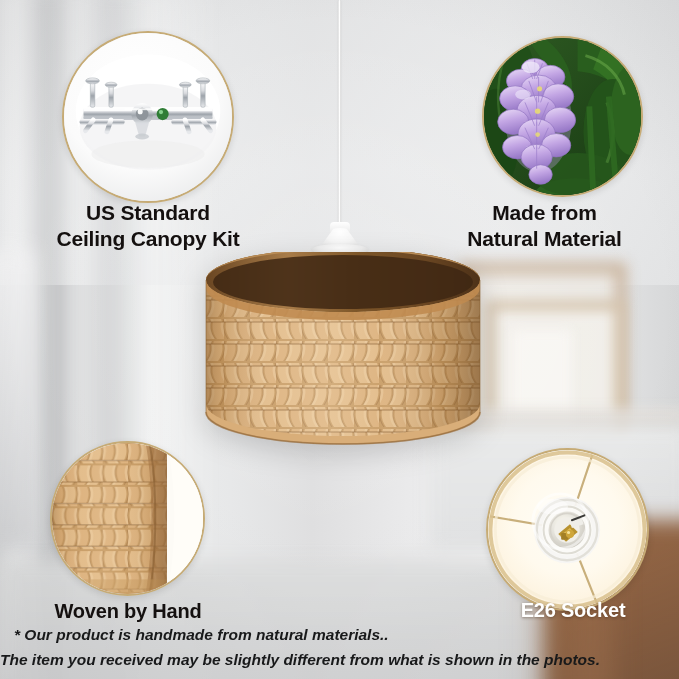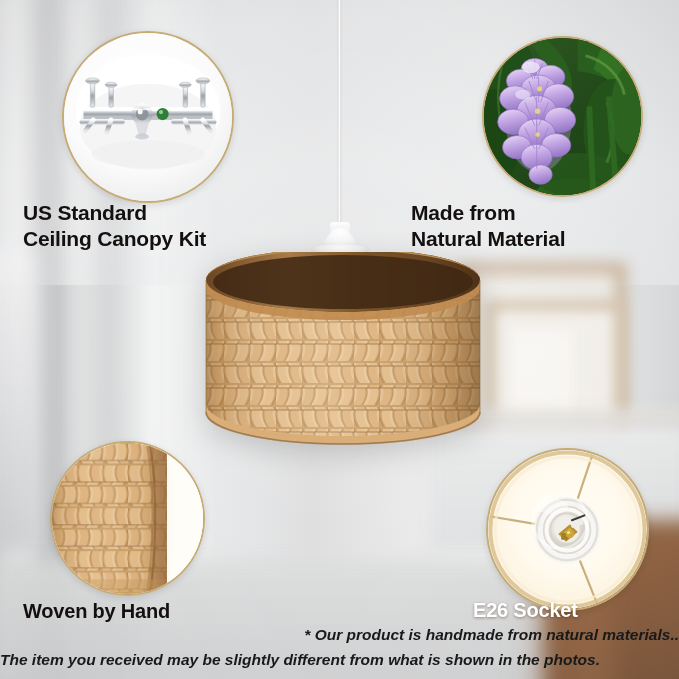"US Standard" .caption { margin-left: 23px -> none; text-align: none -> center }
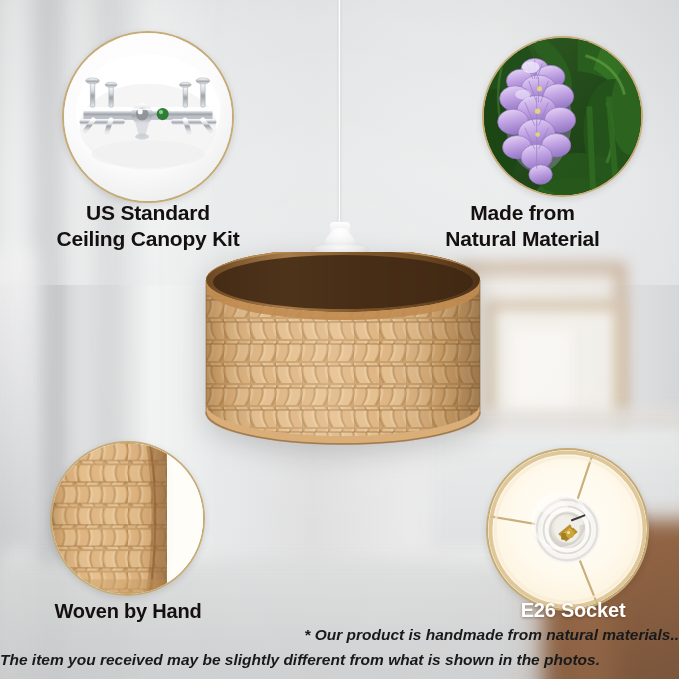"Made from" #cap-flower { left: 388px -> 410px }
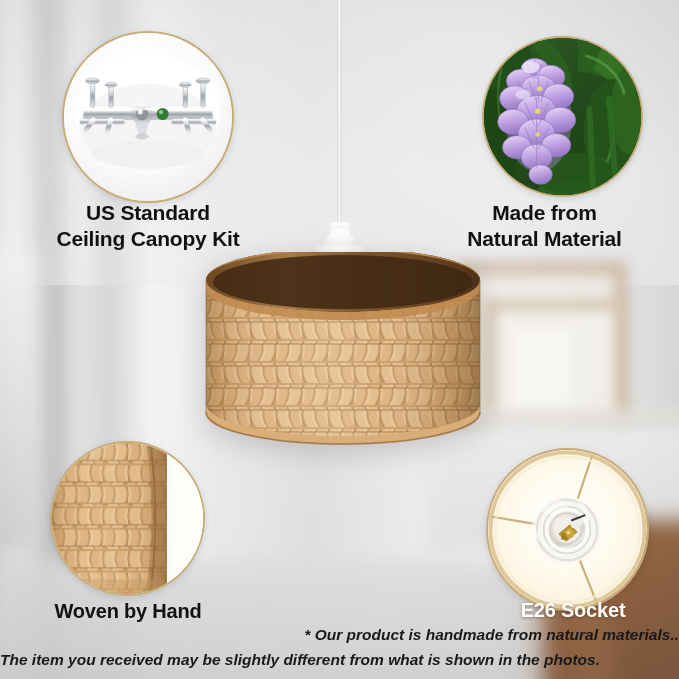"* Our product is handmade" .footer .line1 { text-align: right -> none }
